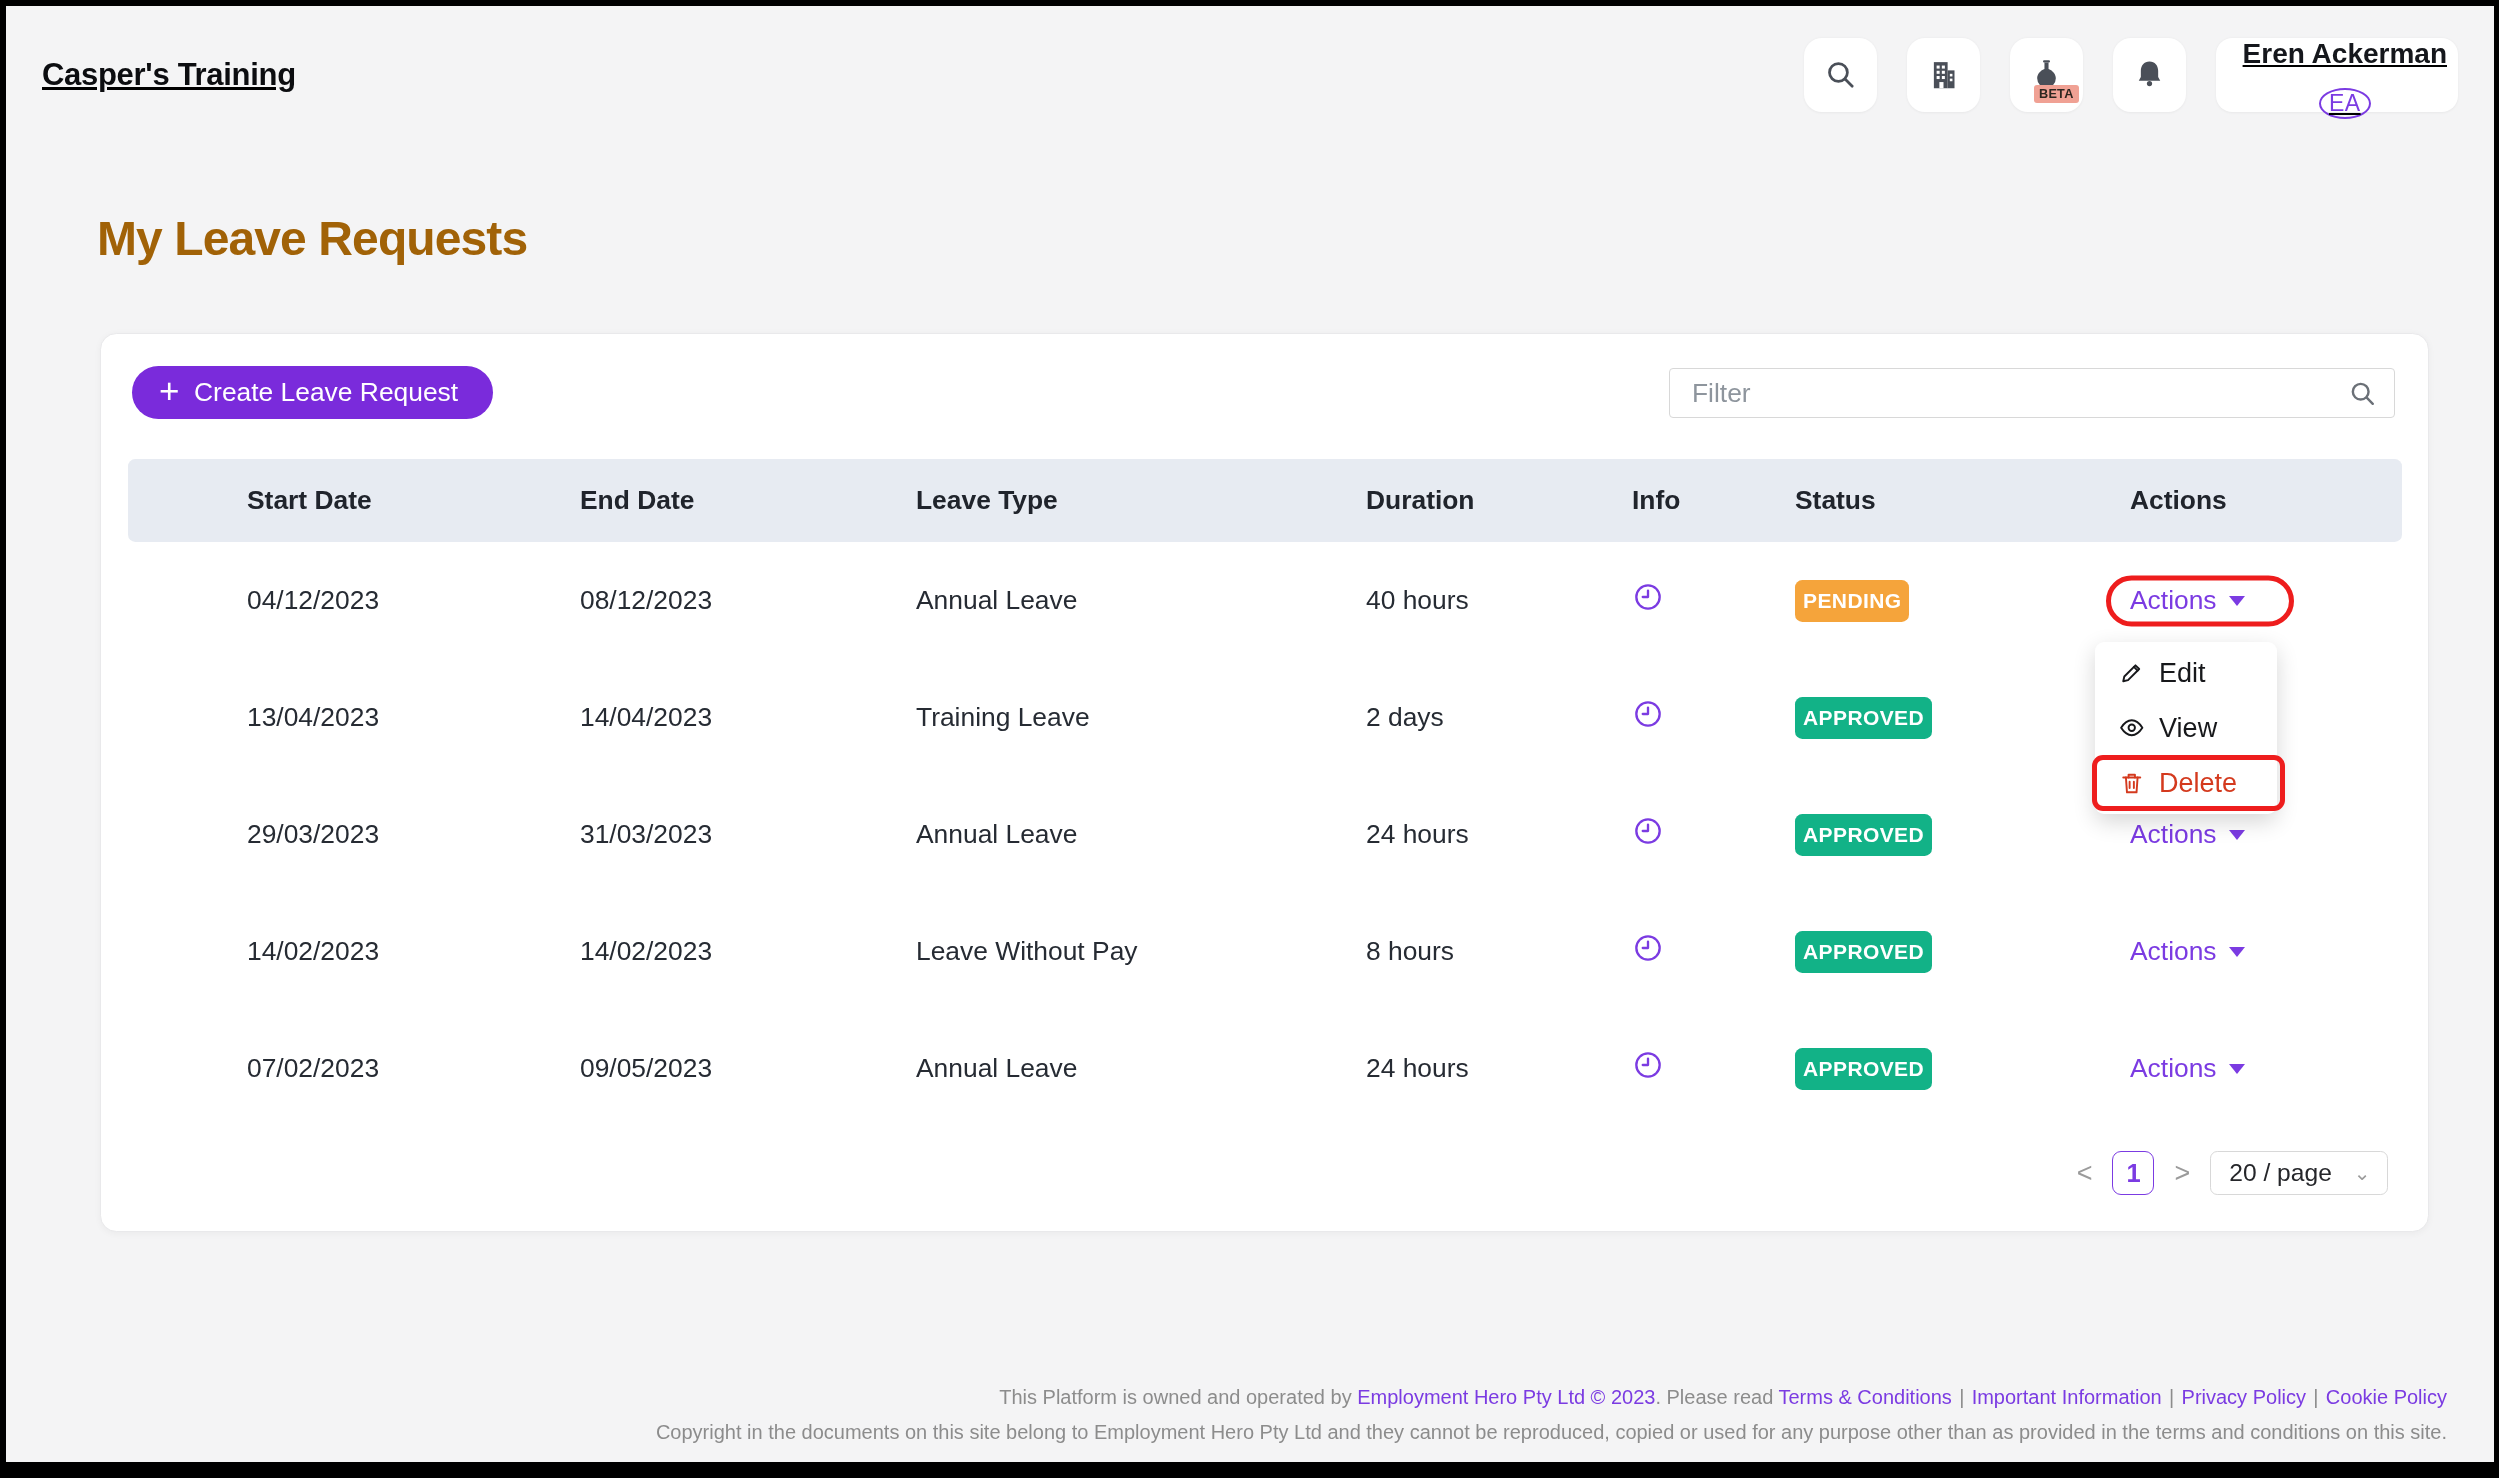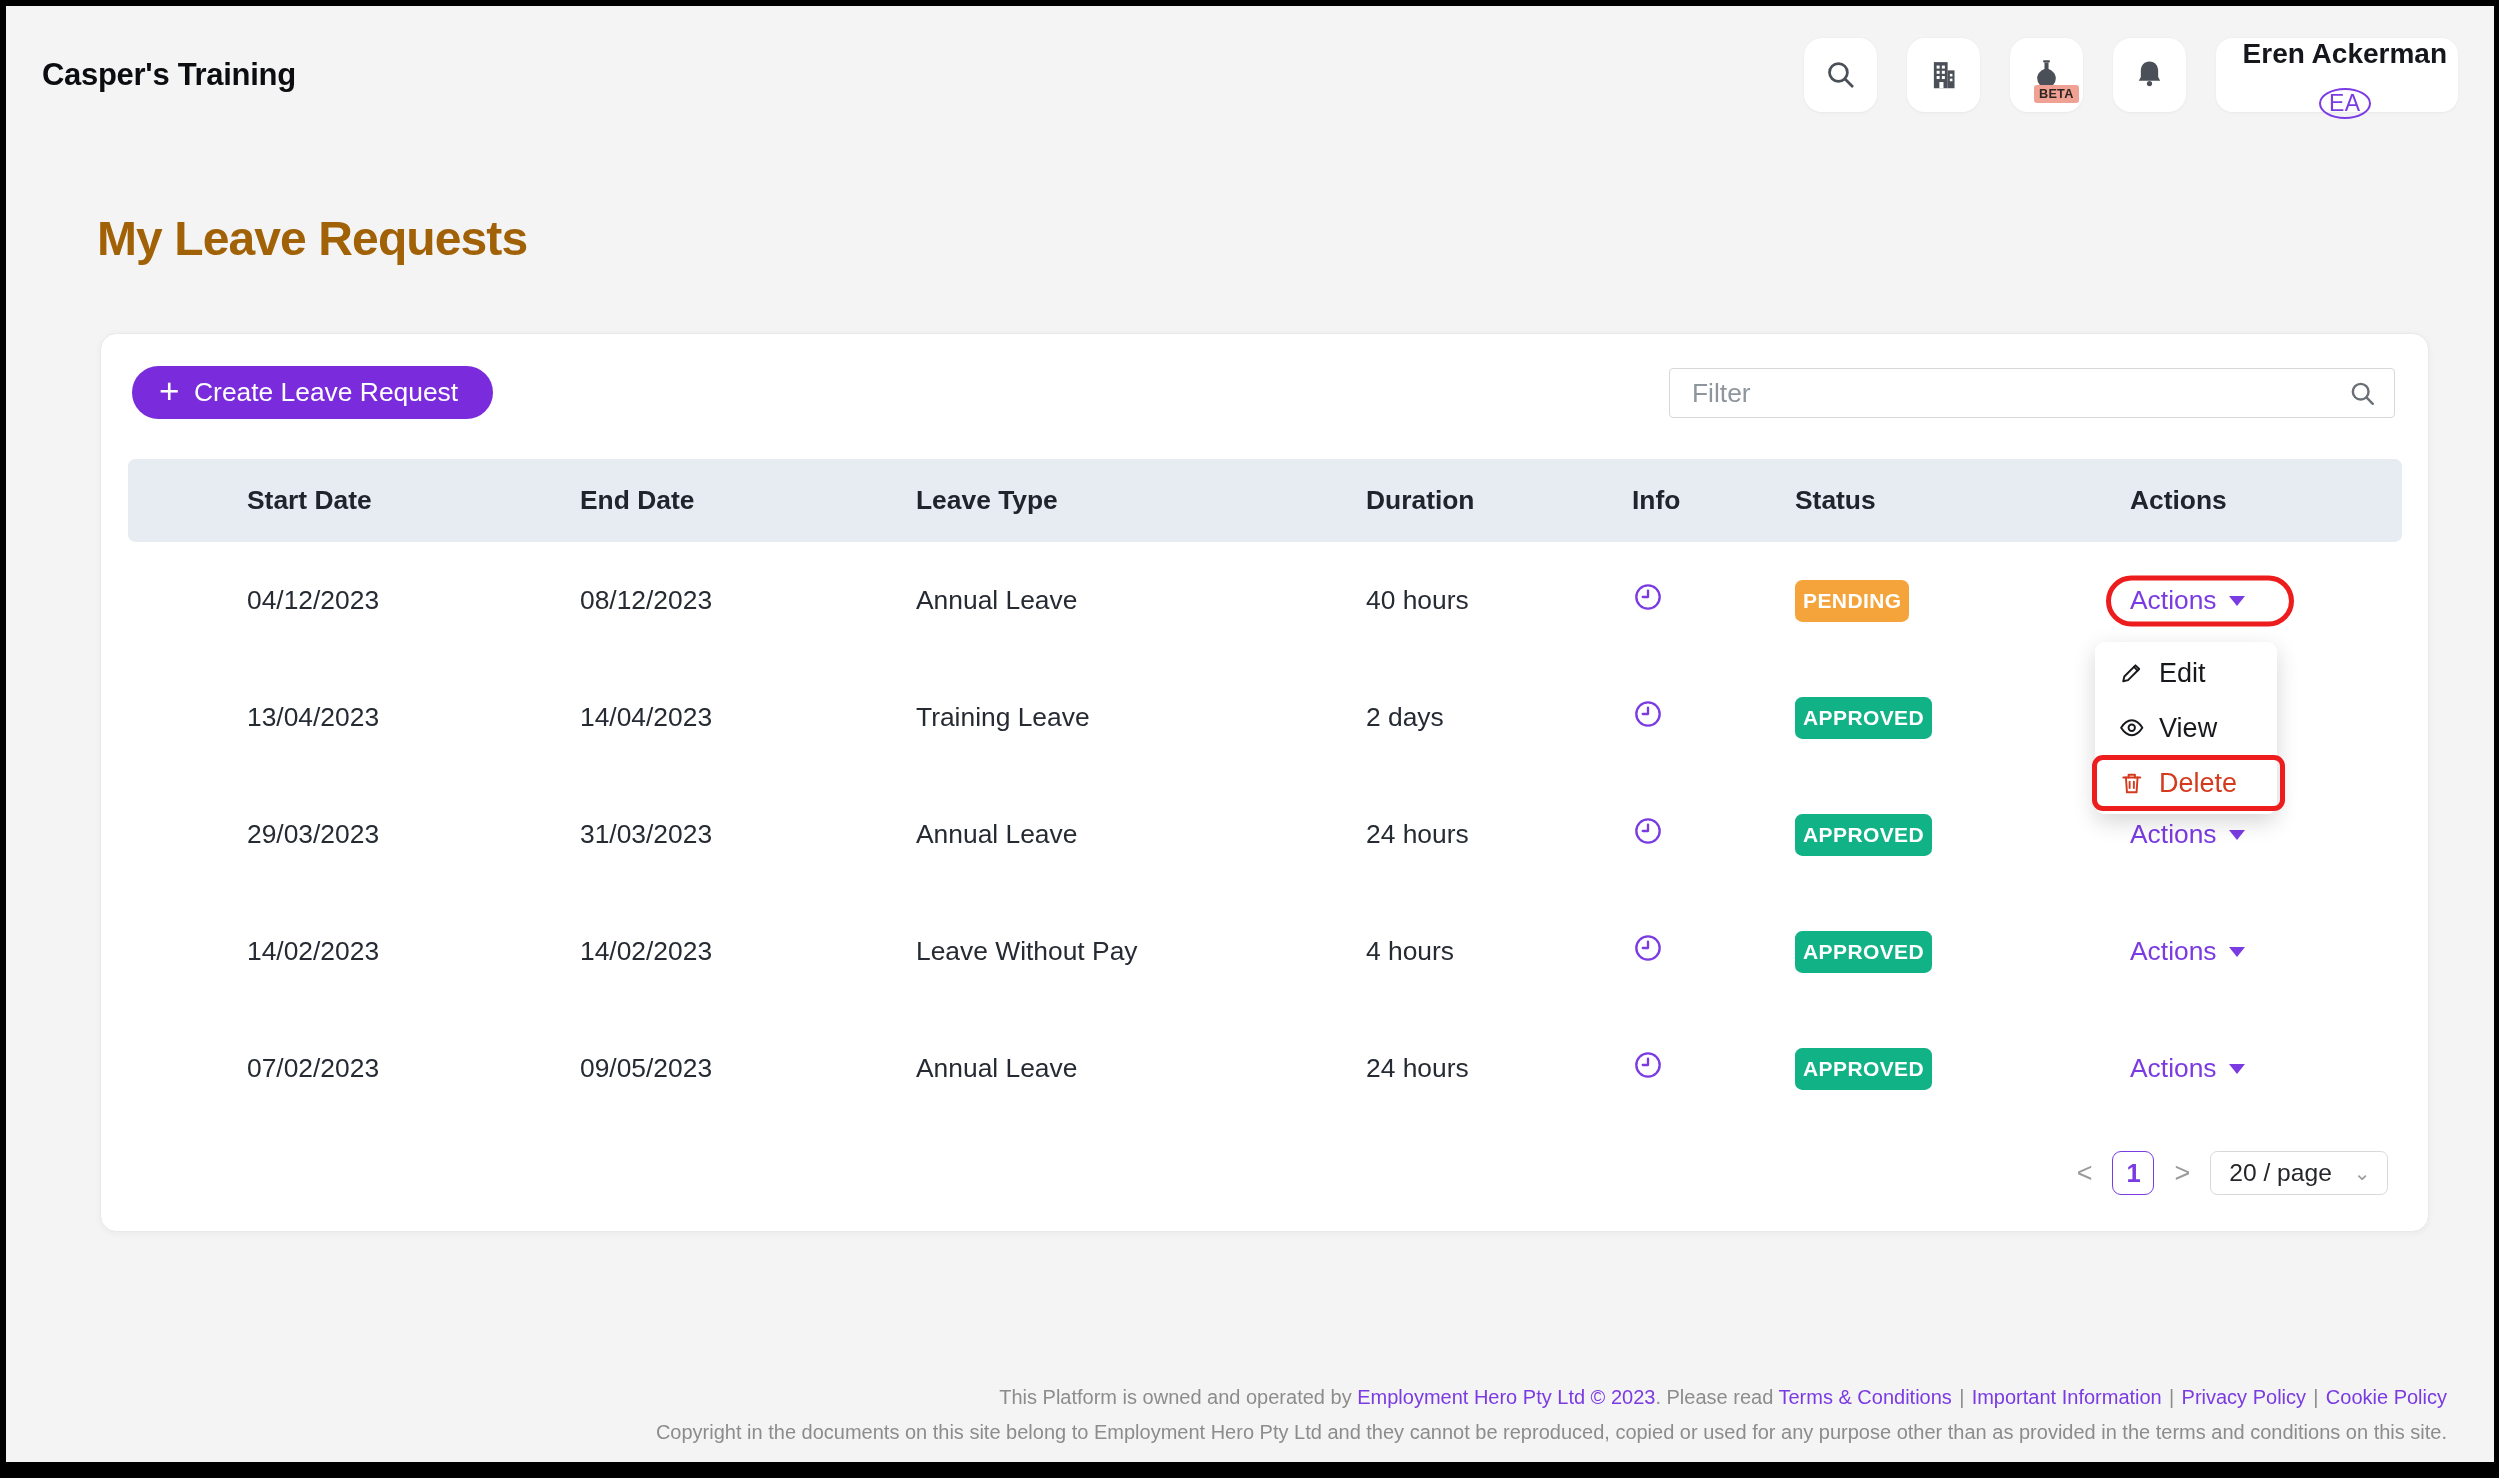"Casper's Training" .topbar { text-decoration: none -> underline }
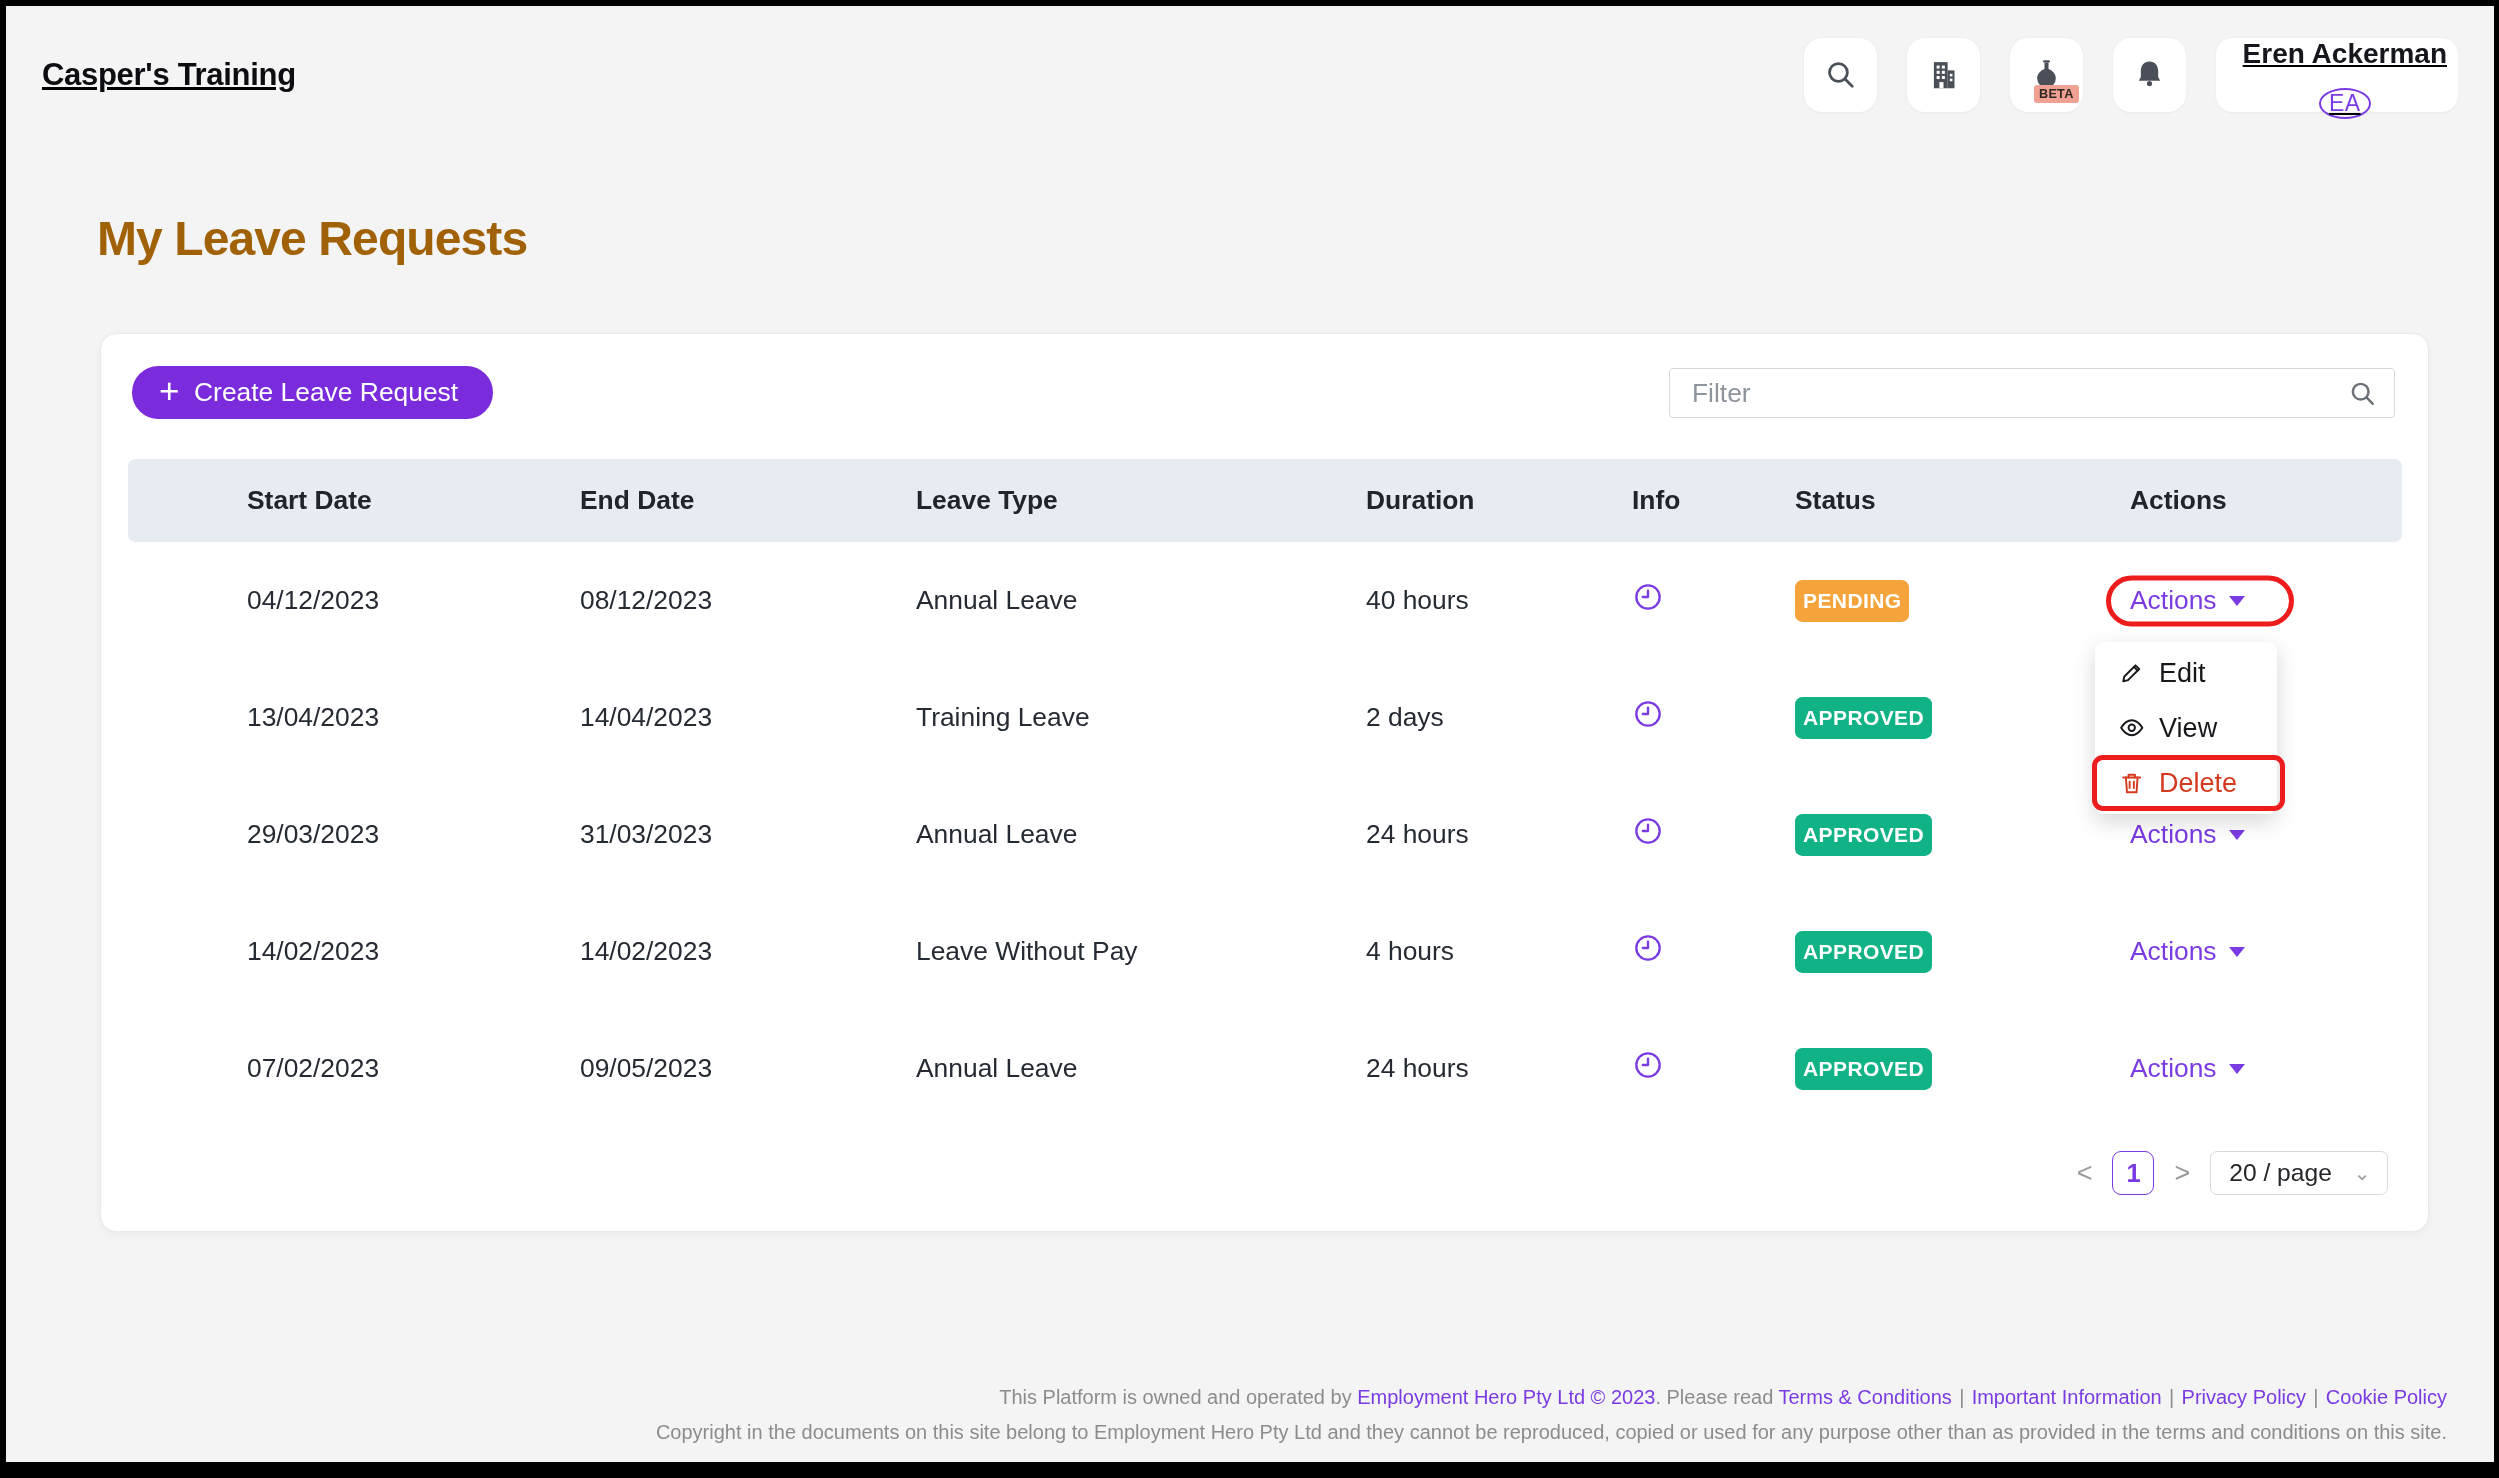"4 hours" div.cell { text: 4 -> 8 }
